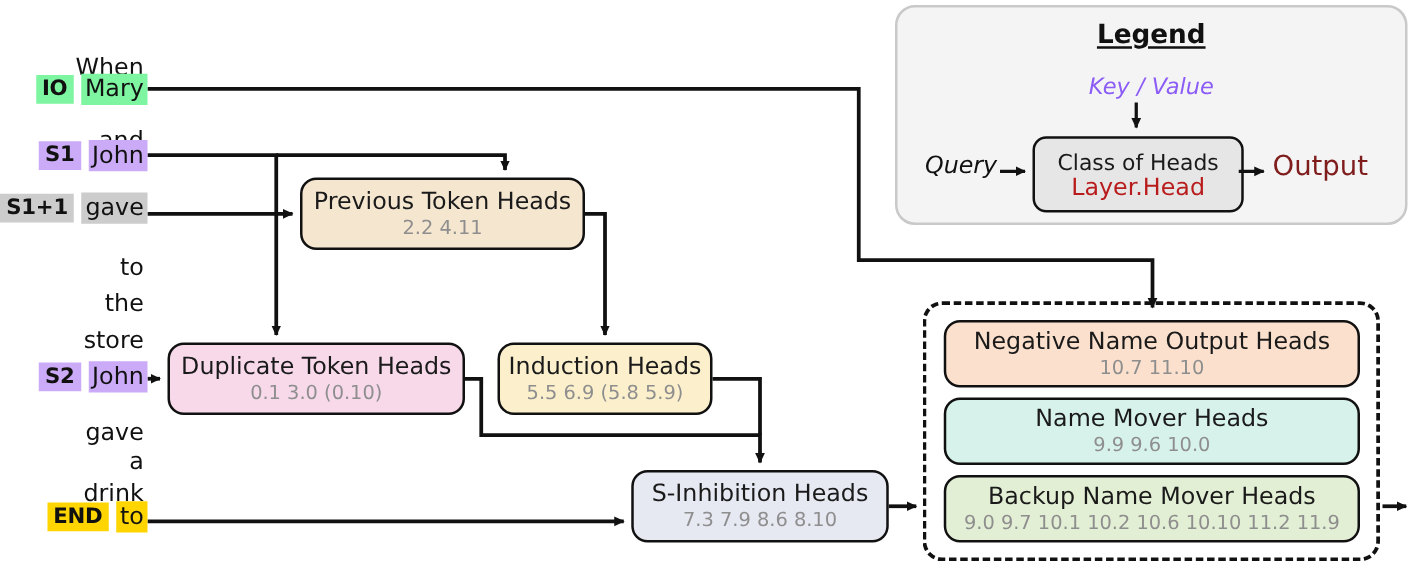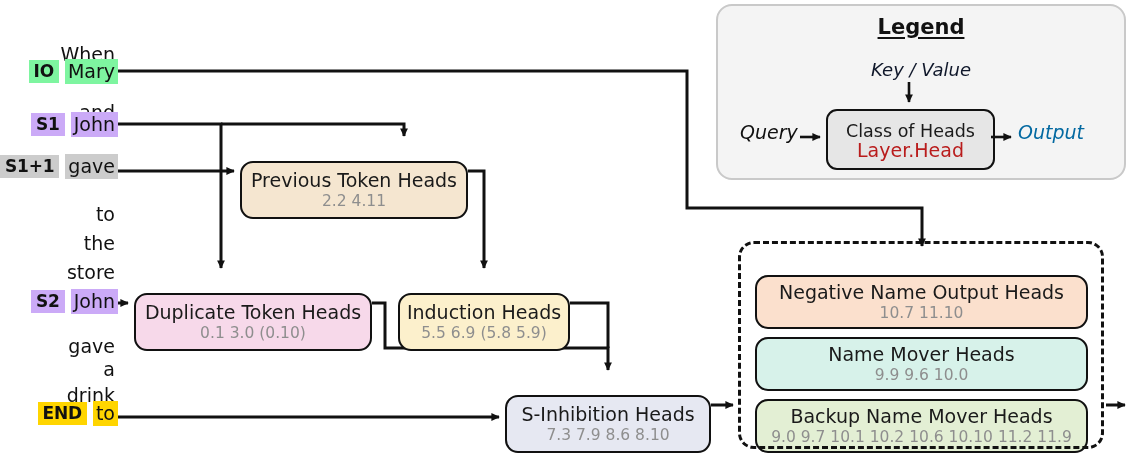"Key / Value" #legend .kv { color: #0f172a -> #8b5cf6 }
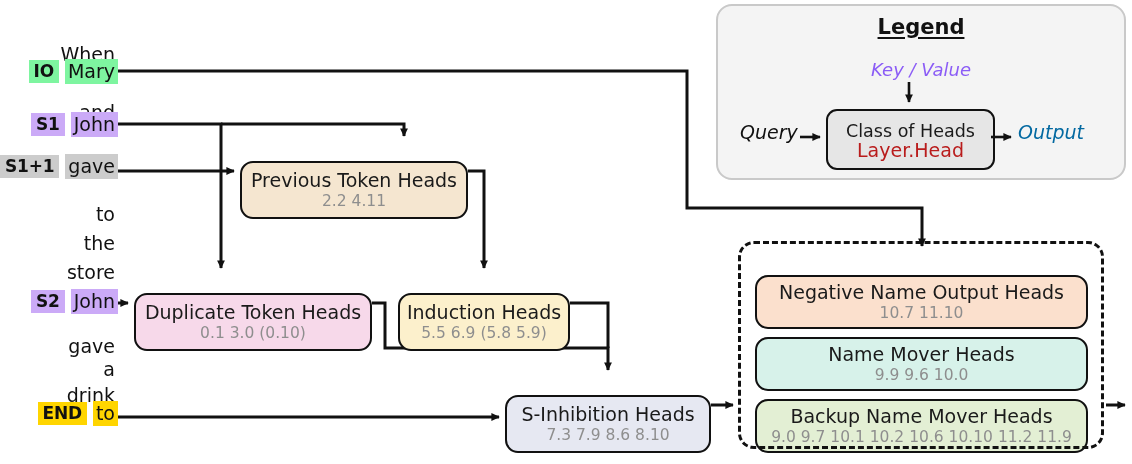"Output" #legend .olabel { color: #0369a1 -> #7f1d1d; font-size: 19px -> 22px; font-style: italic -> none }
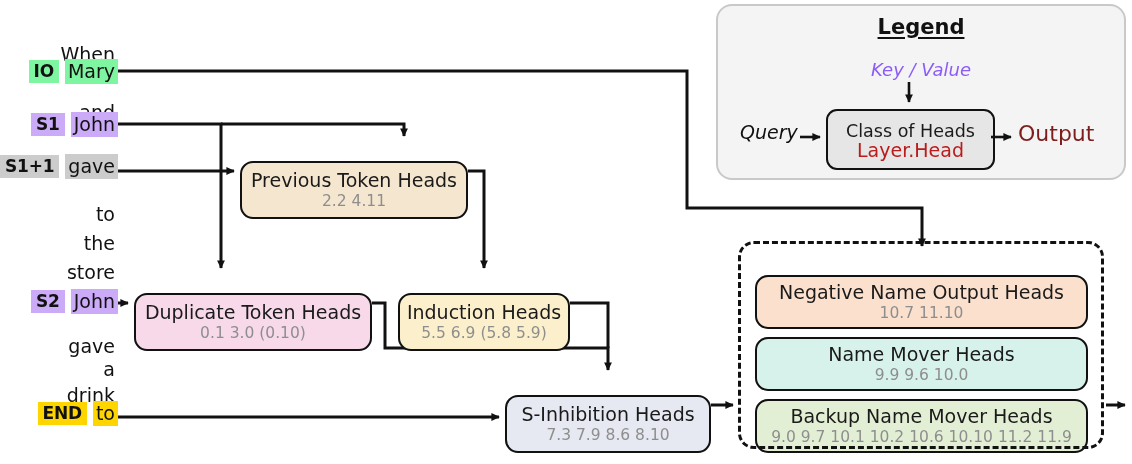"Previous Token Heads" .node { margin-top: 19px -> none }
